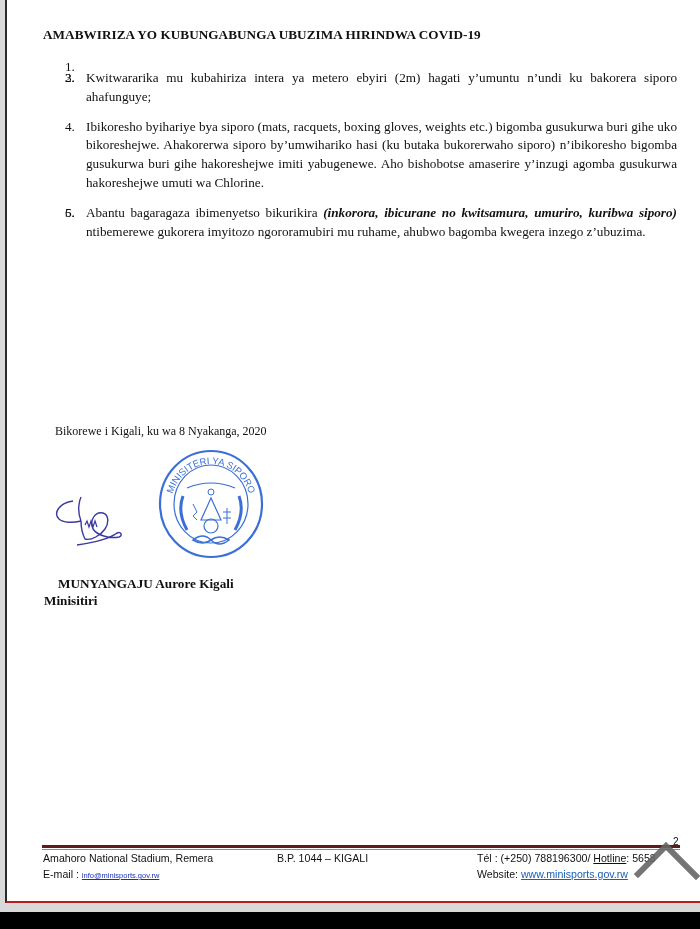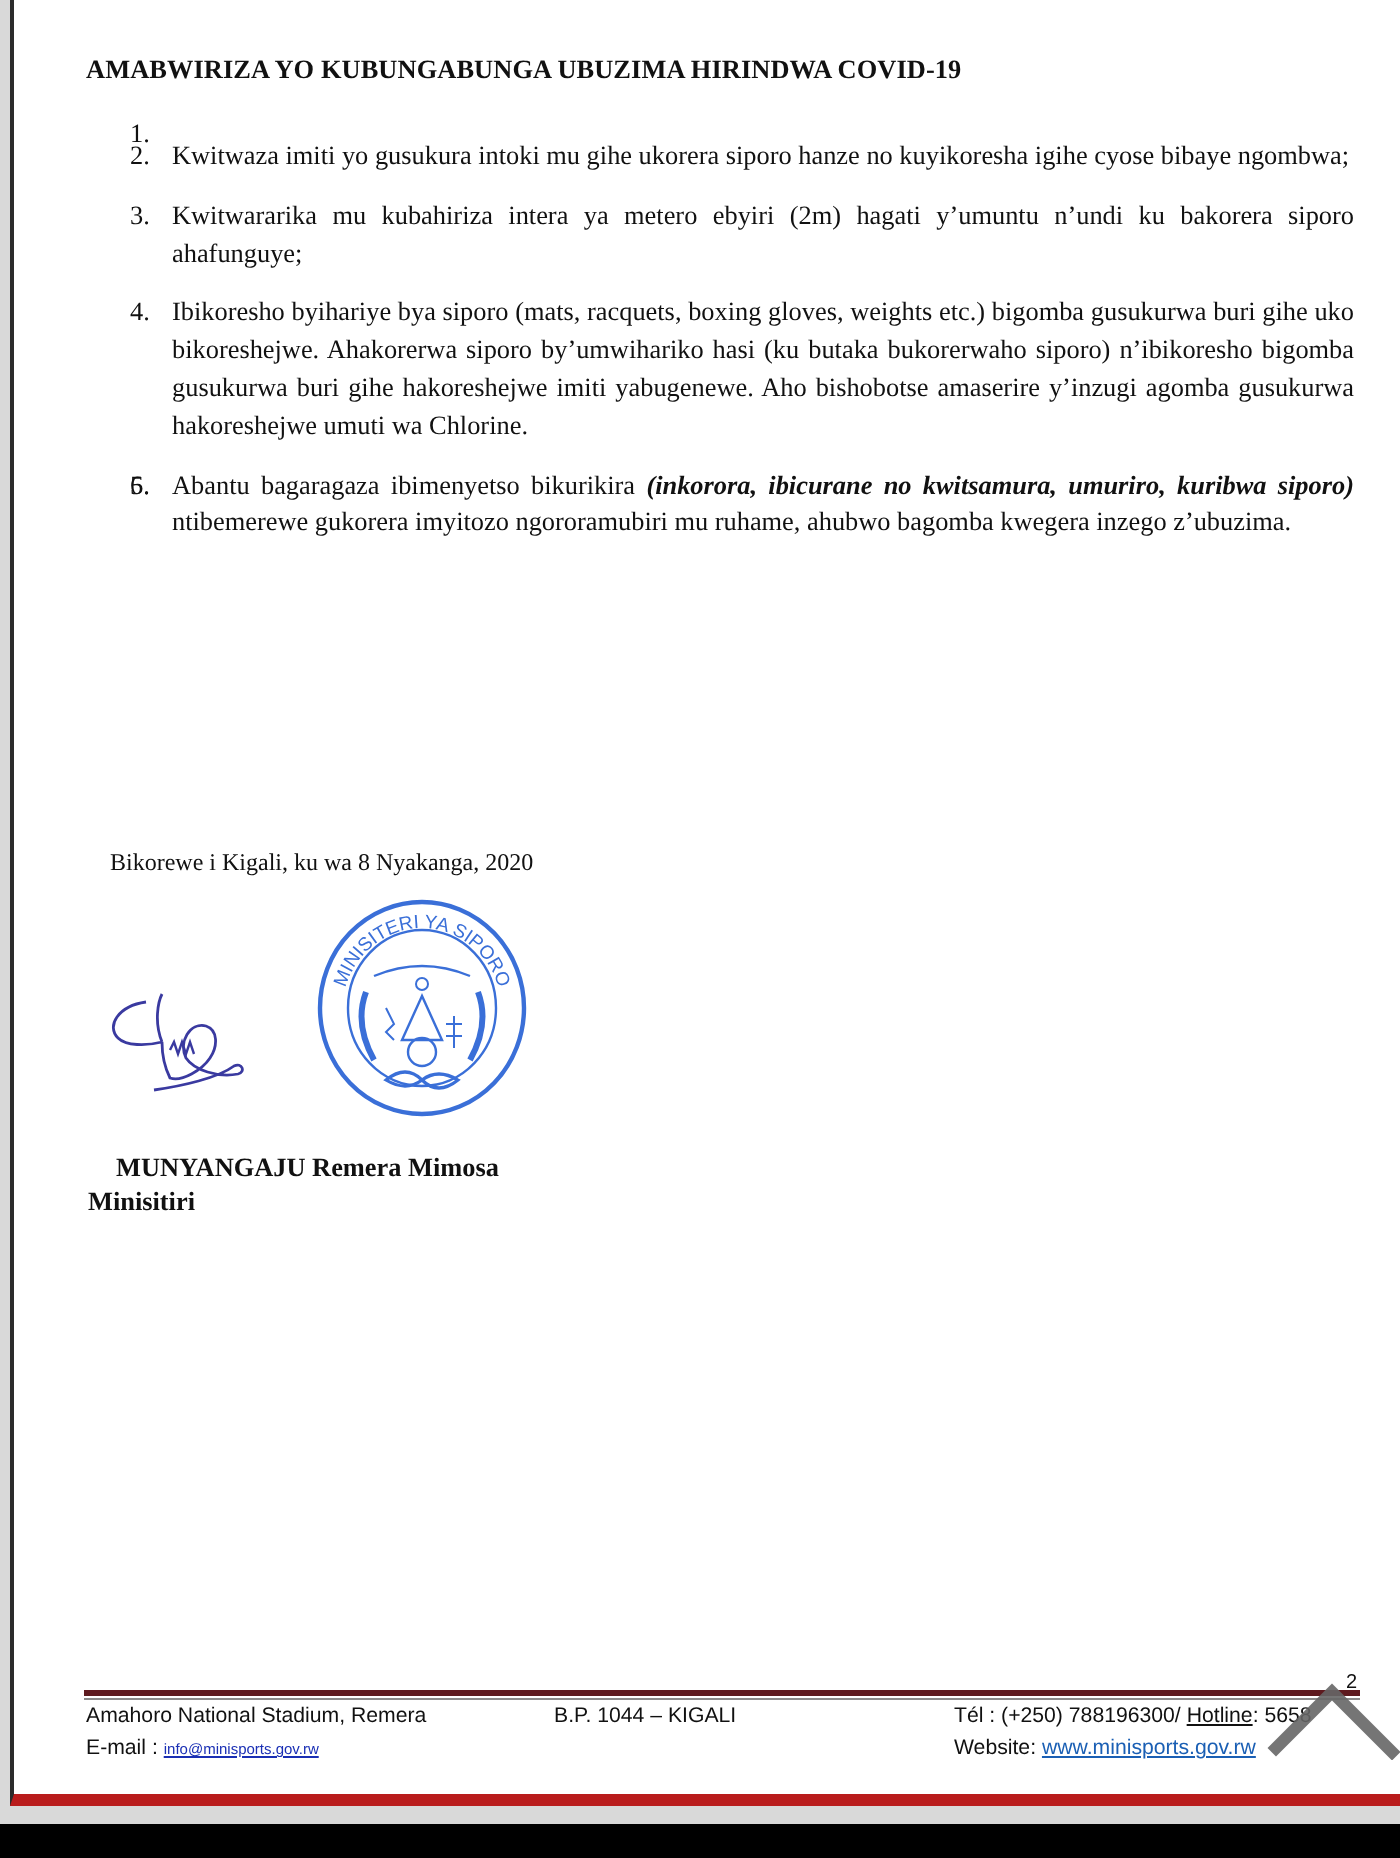"AMABWIRIZA YO KUBUNGABUNGA UBUZIMA" .page { border-bottom: 6px solid #b91c1c -> 2px solid #b91c1c }
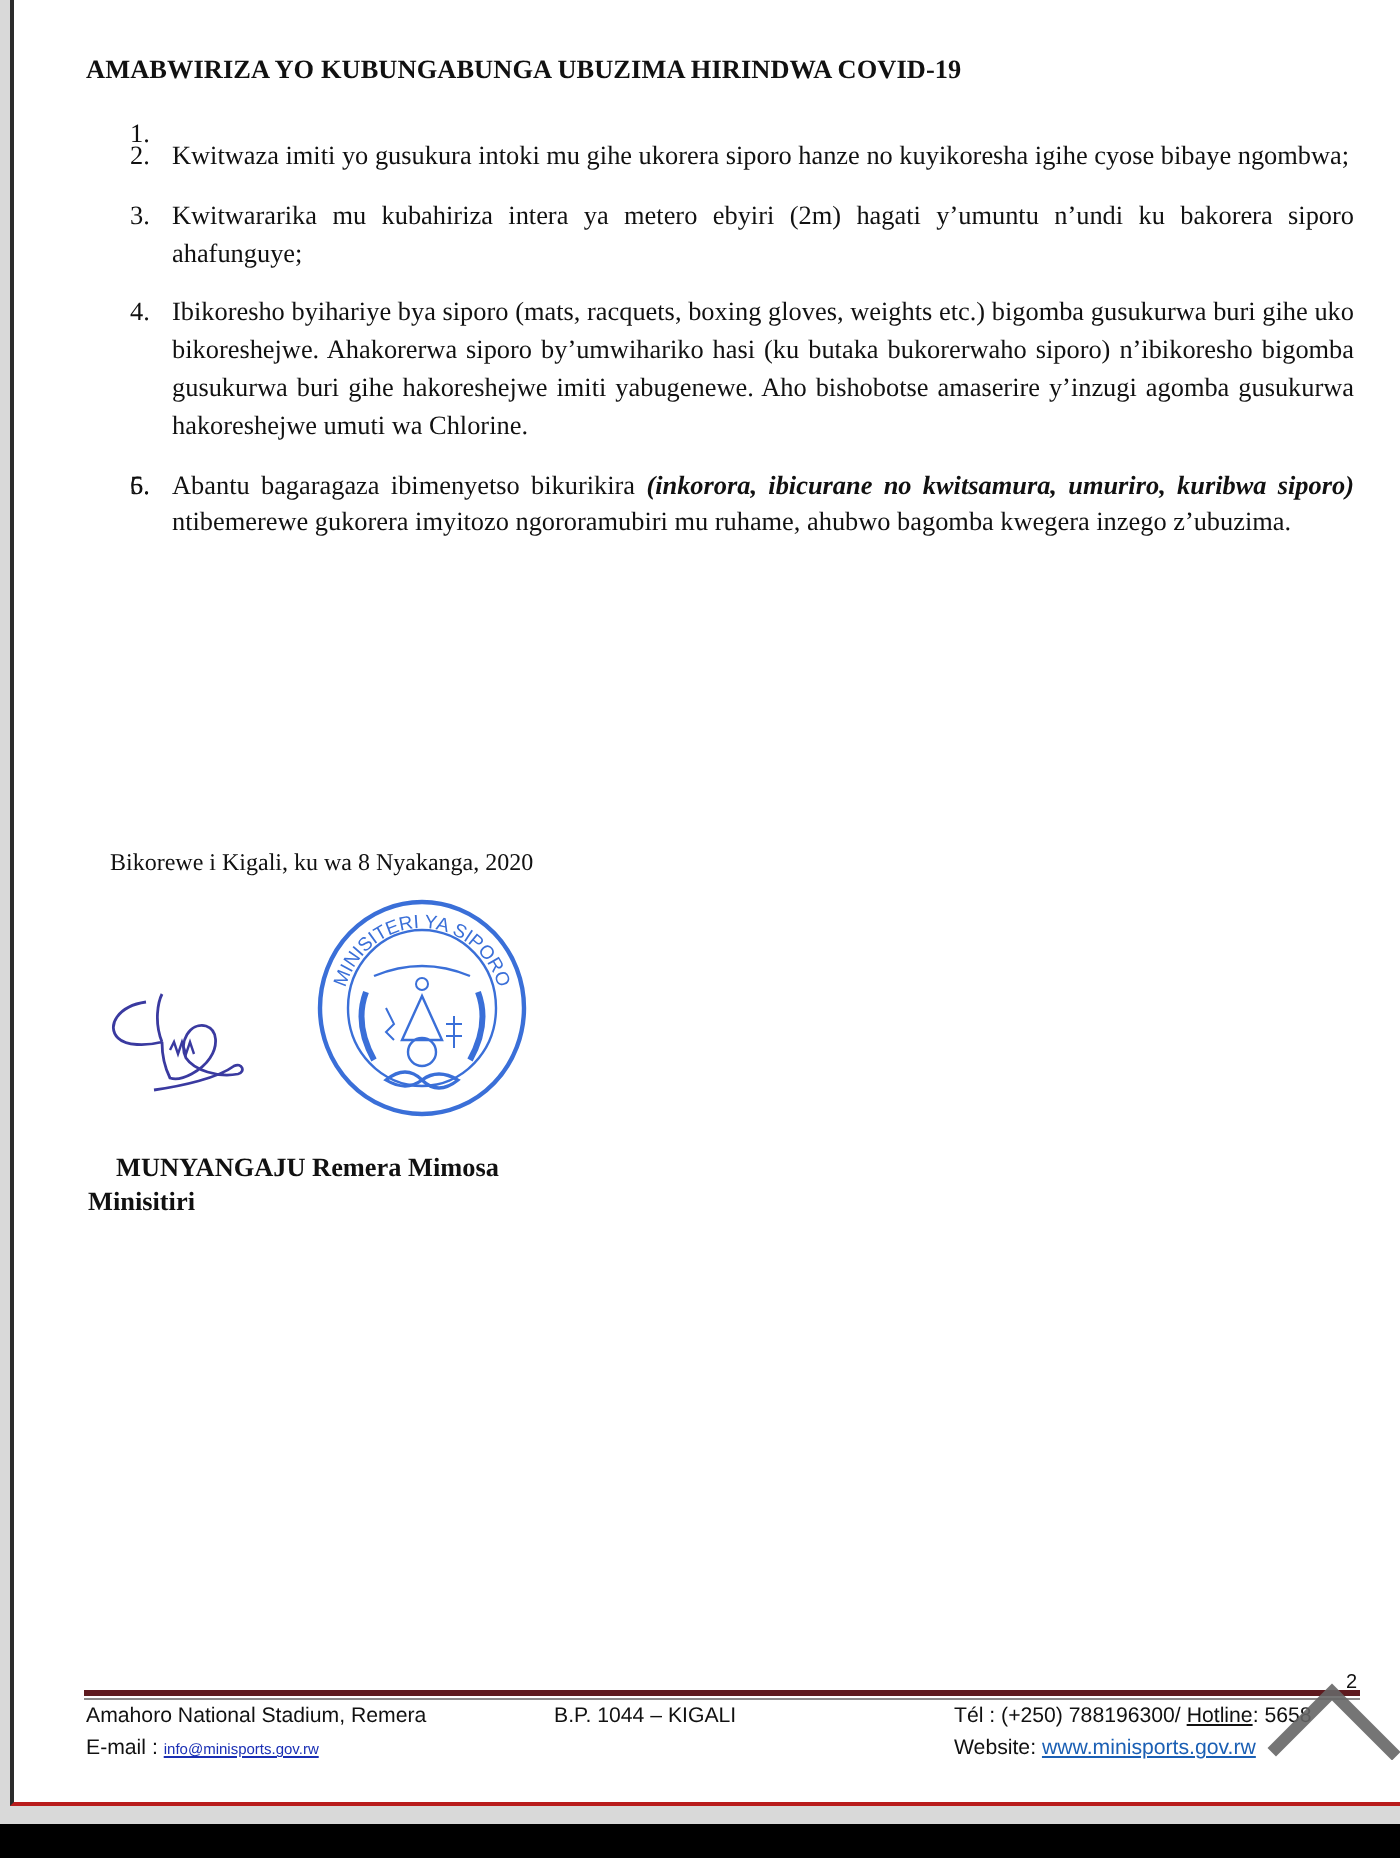"Kwitwaza imiti yo gusukura intoki" span { html: <span>Kwitwaza imiti yo gusukura intoki mu gihe ukorera siporo hanze no kuyikoresha igihe cyose bibaye ngombwa;</span> -> none }
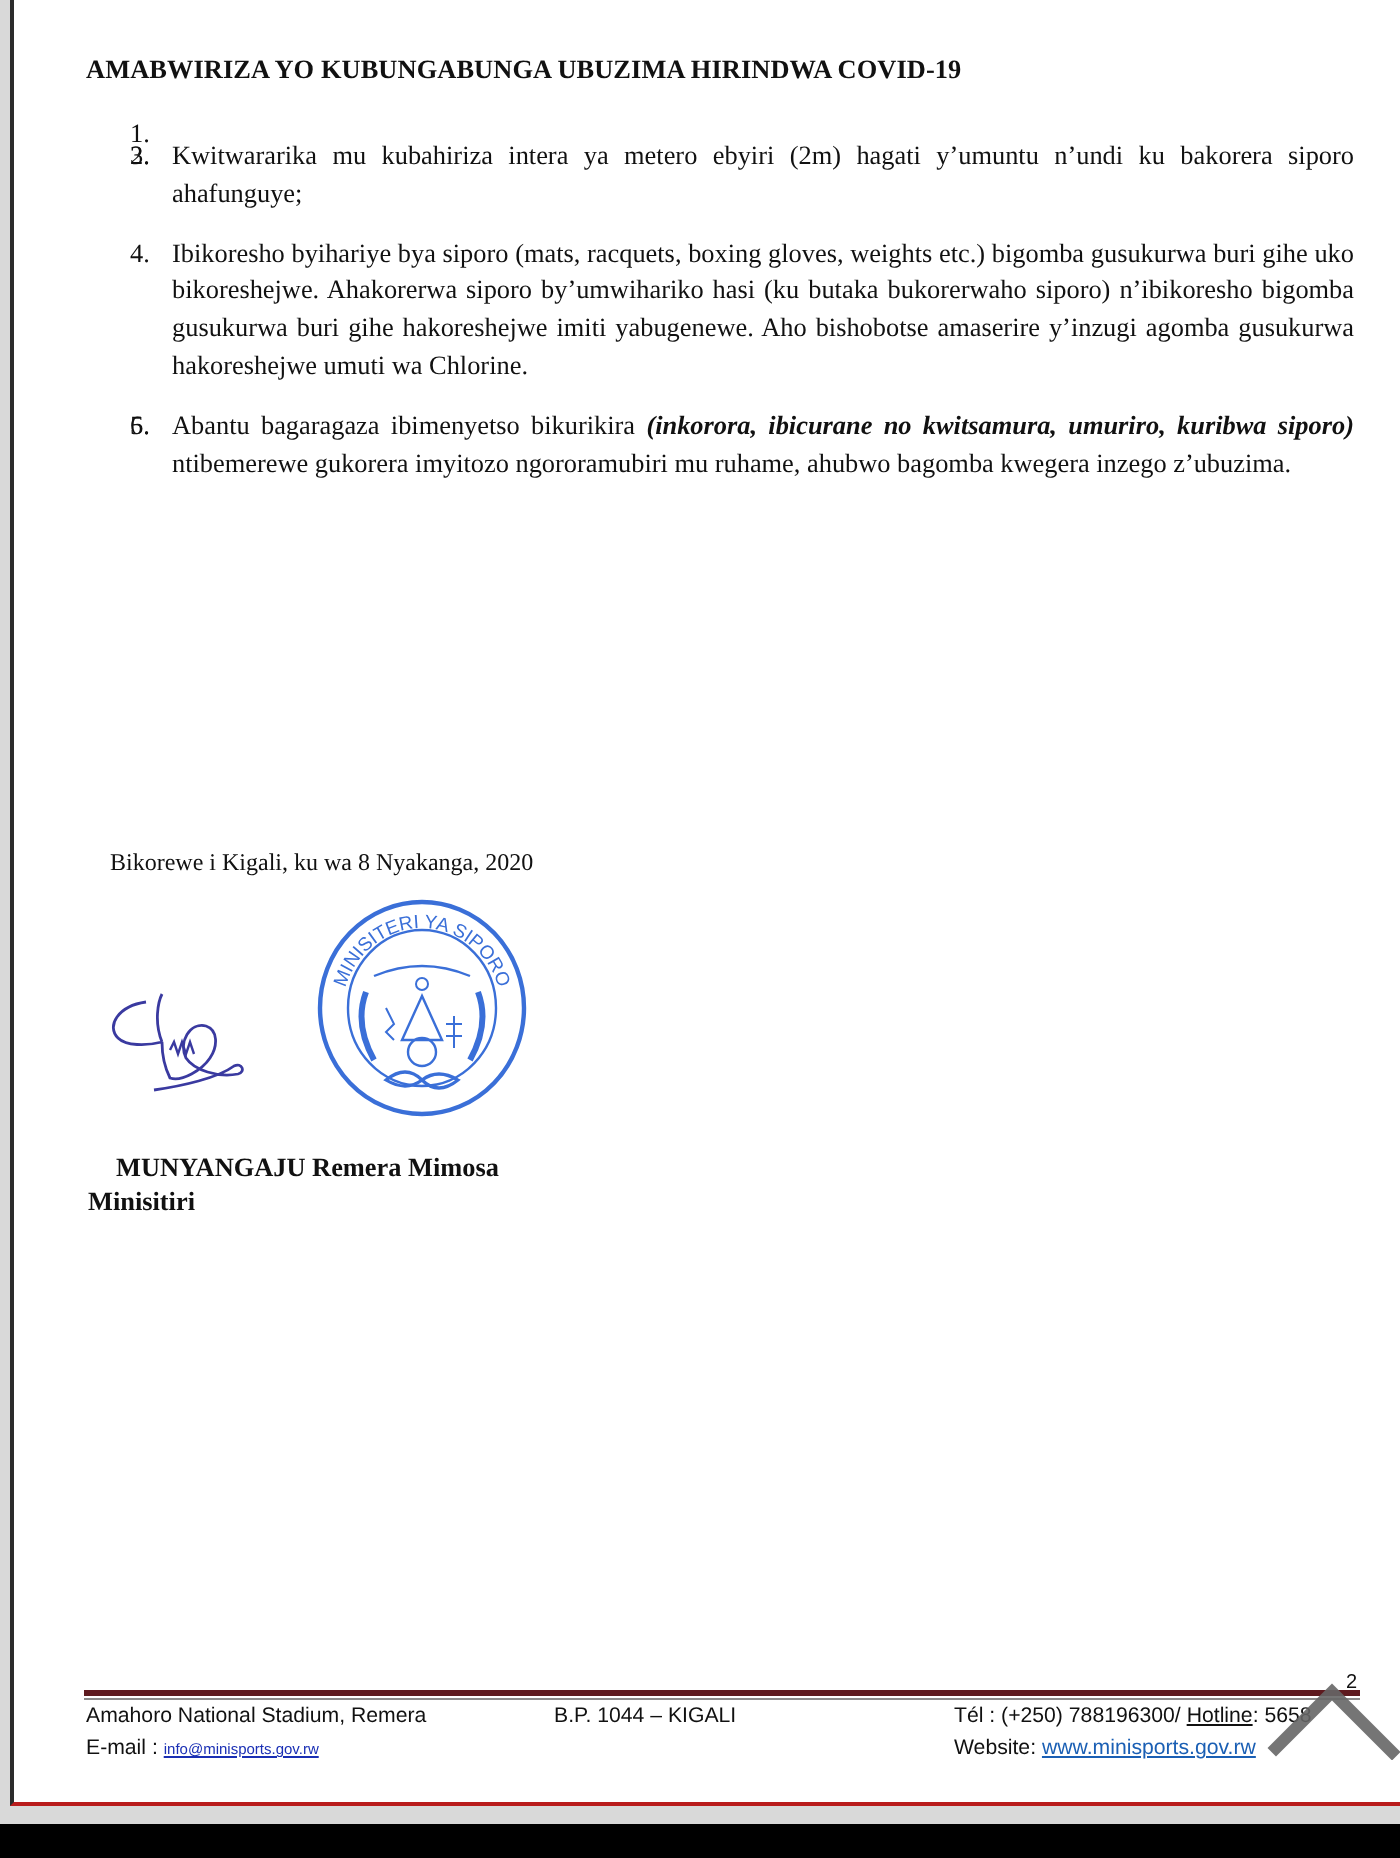"MUNYANGAJU Remera Mimosa" div.signer-name { text: Remera Mimosa -> Aurore Kigali }
